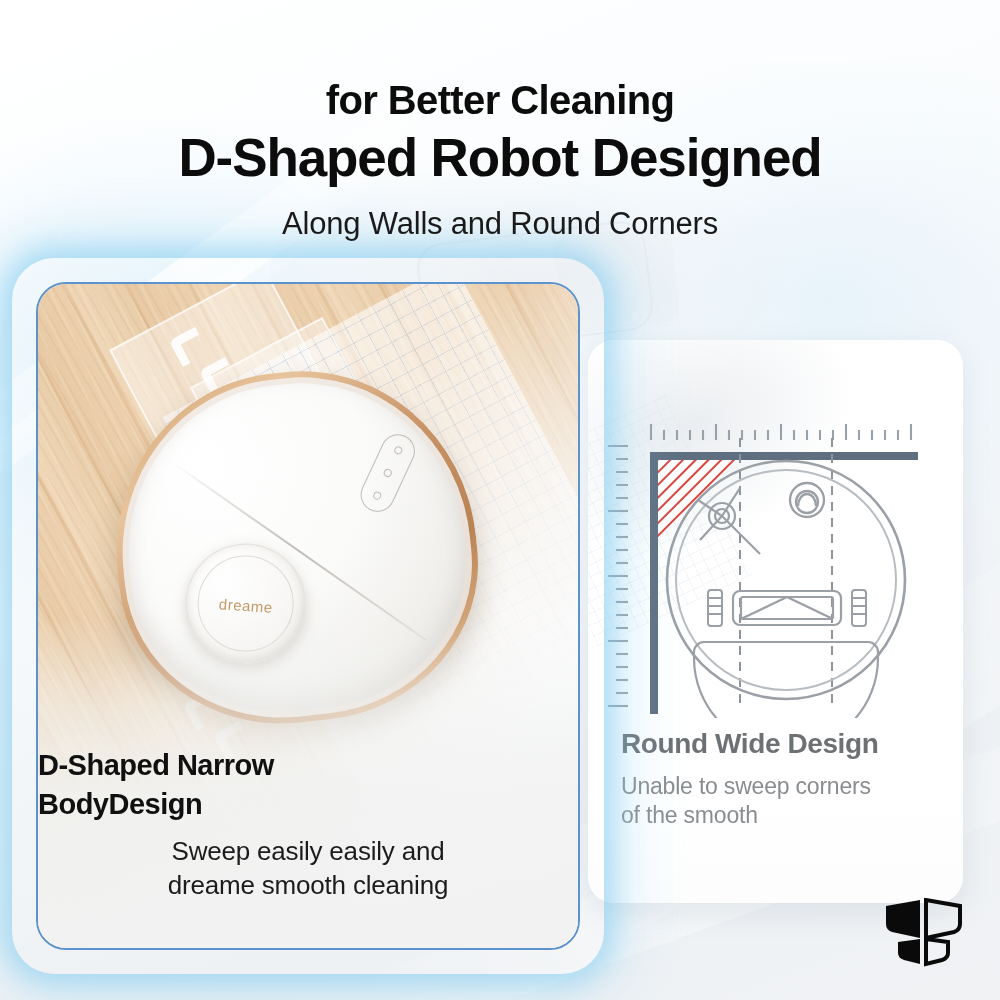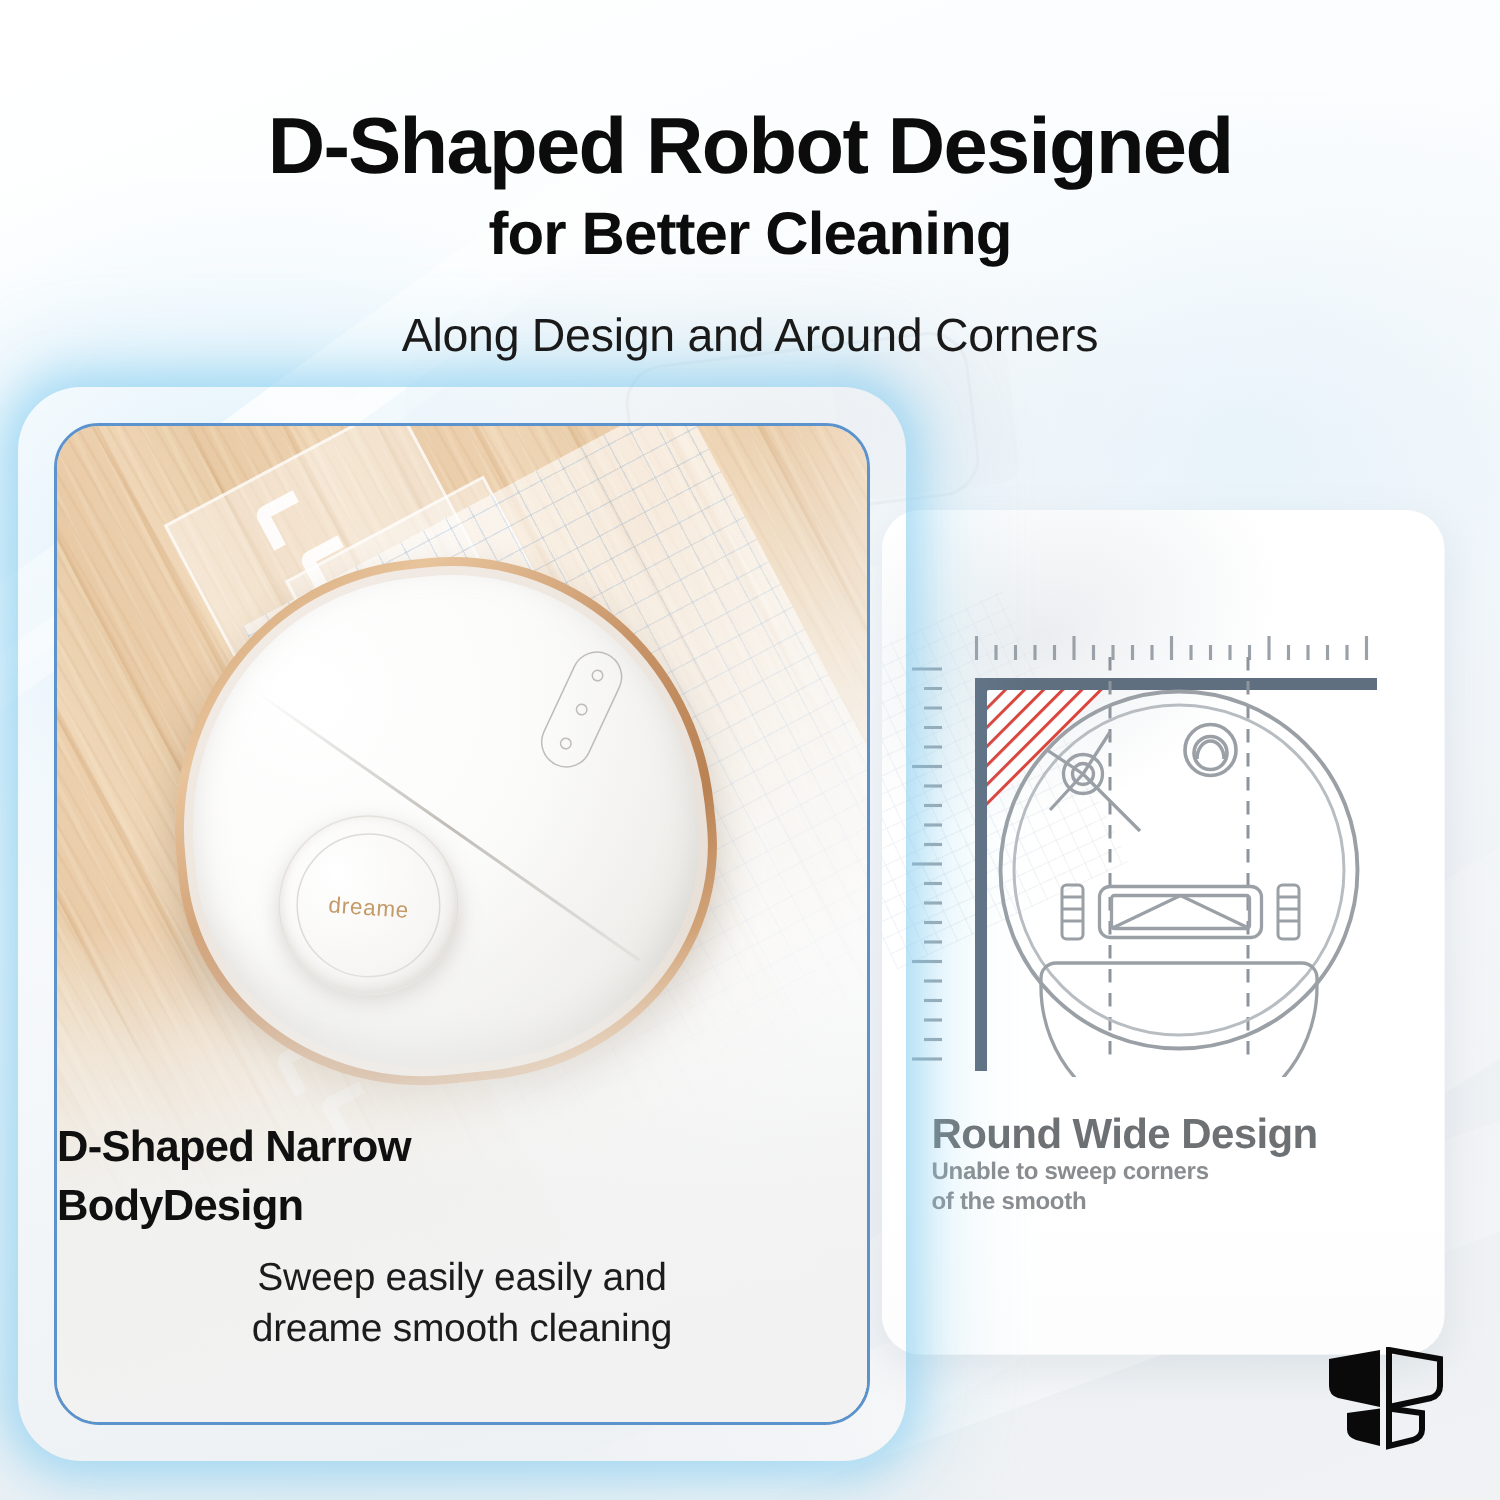"D-Shaped Robot Designed" div { order: before "for Better Cleaning" -> after "for Better Cleaning" }
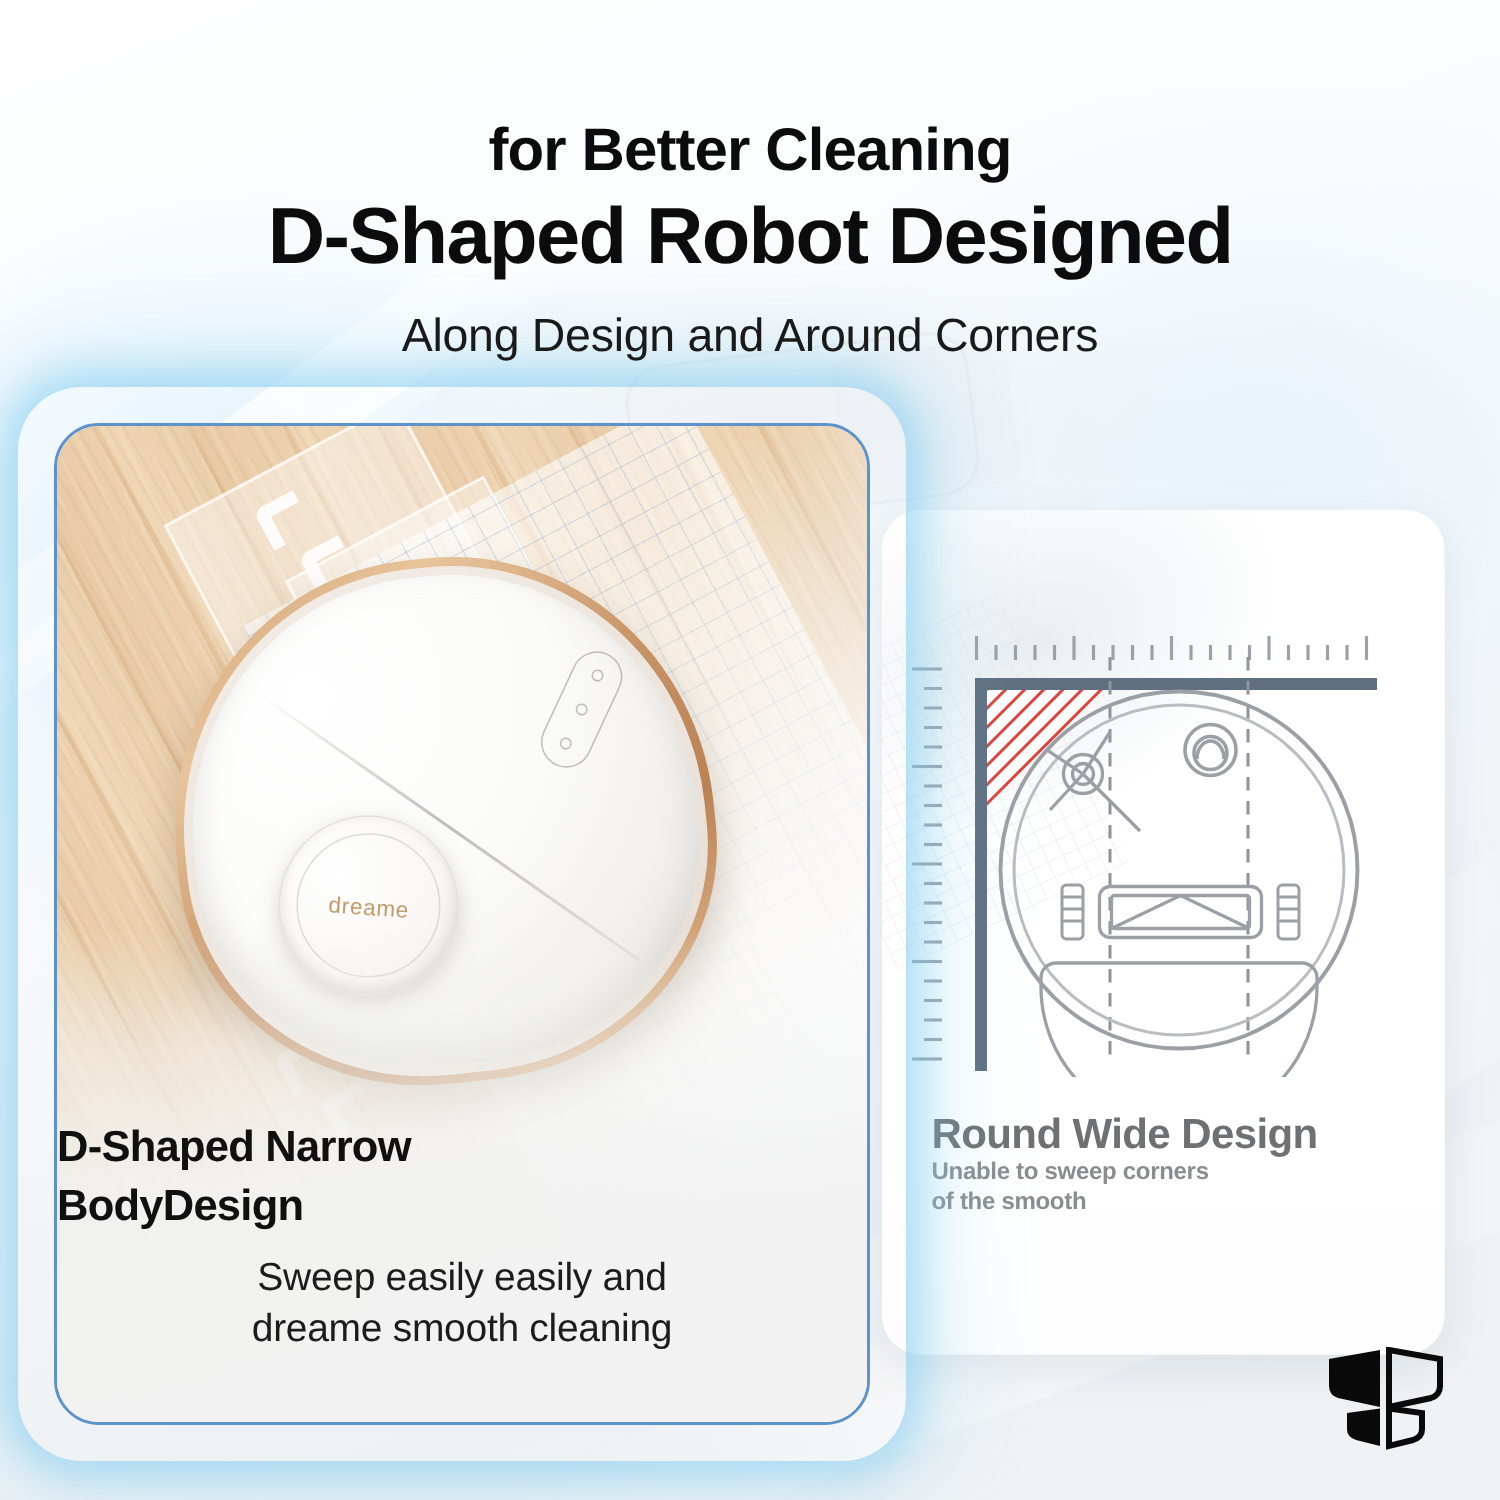"Along Design and Around Corners" div { text: Design and Around -> Walls and Round }
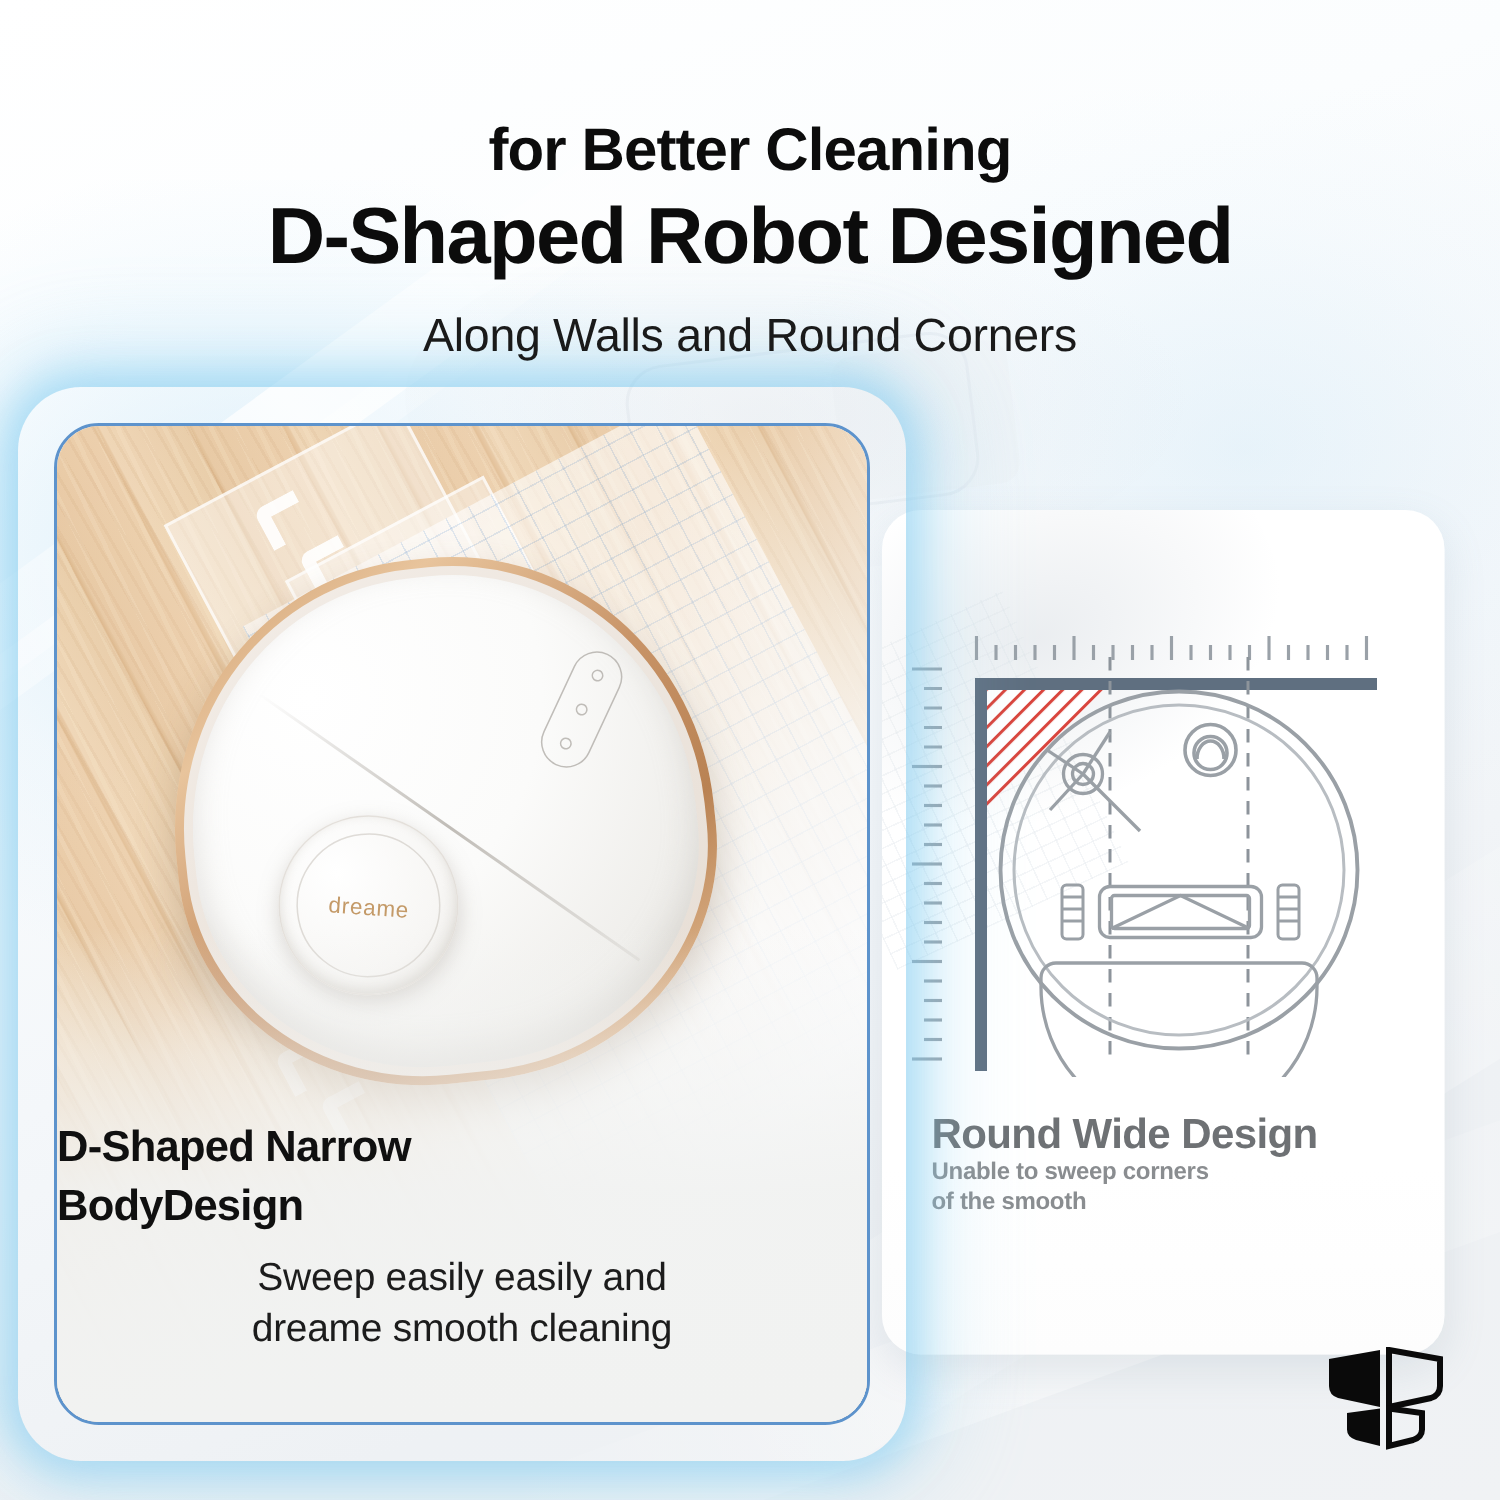"Round Wide Design" .rt-title { top: 400px -> 388px }
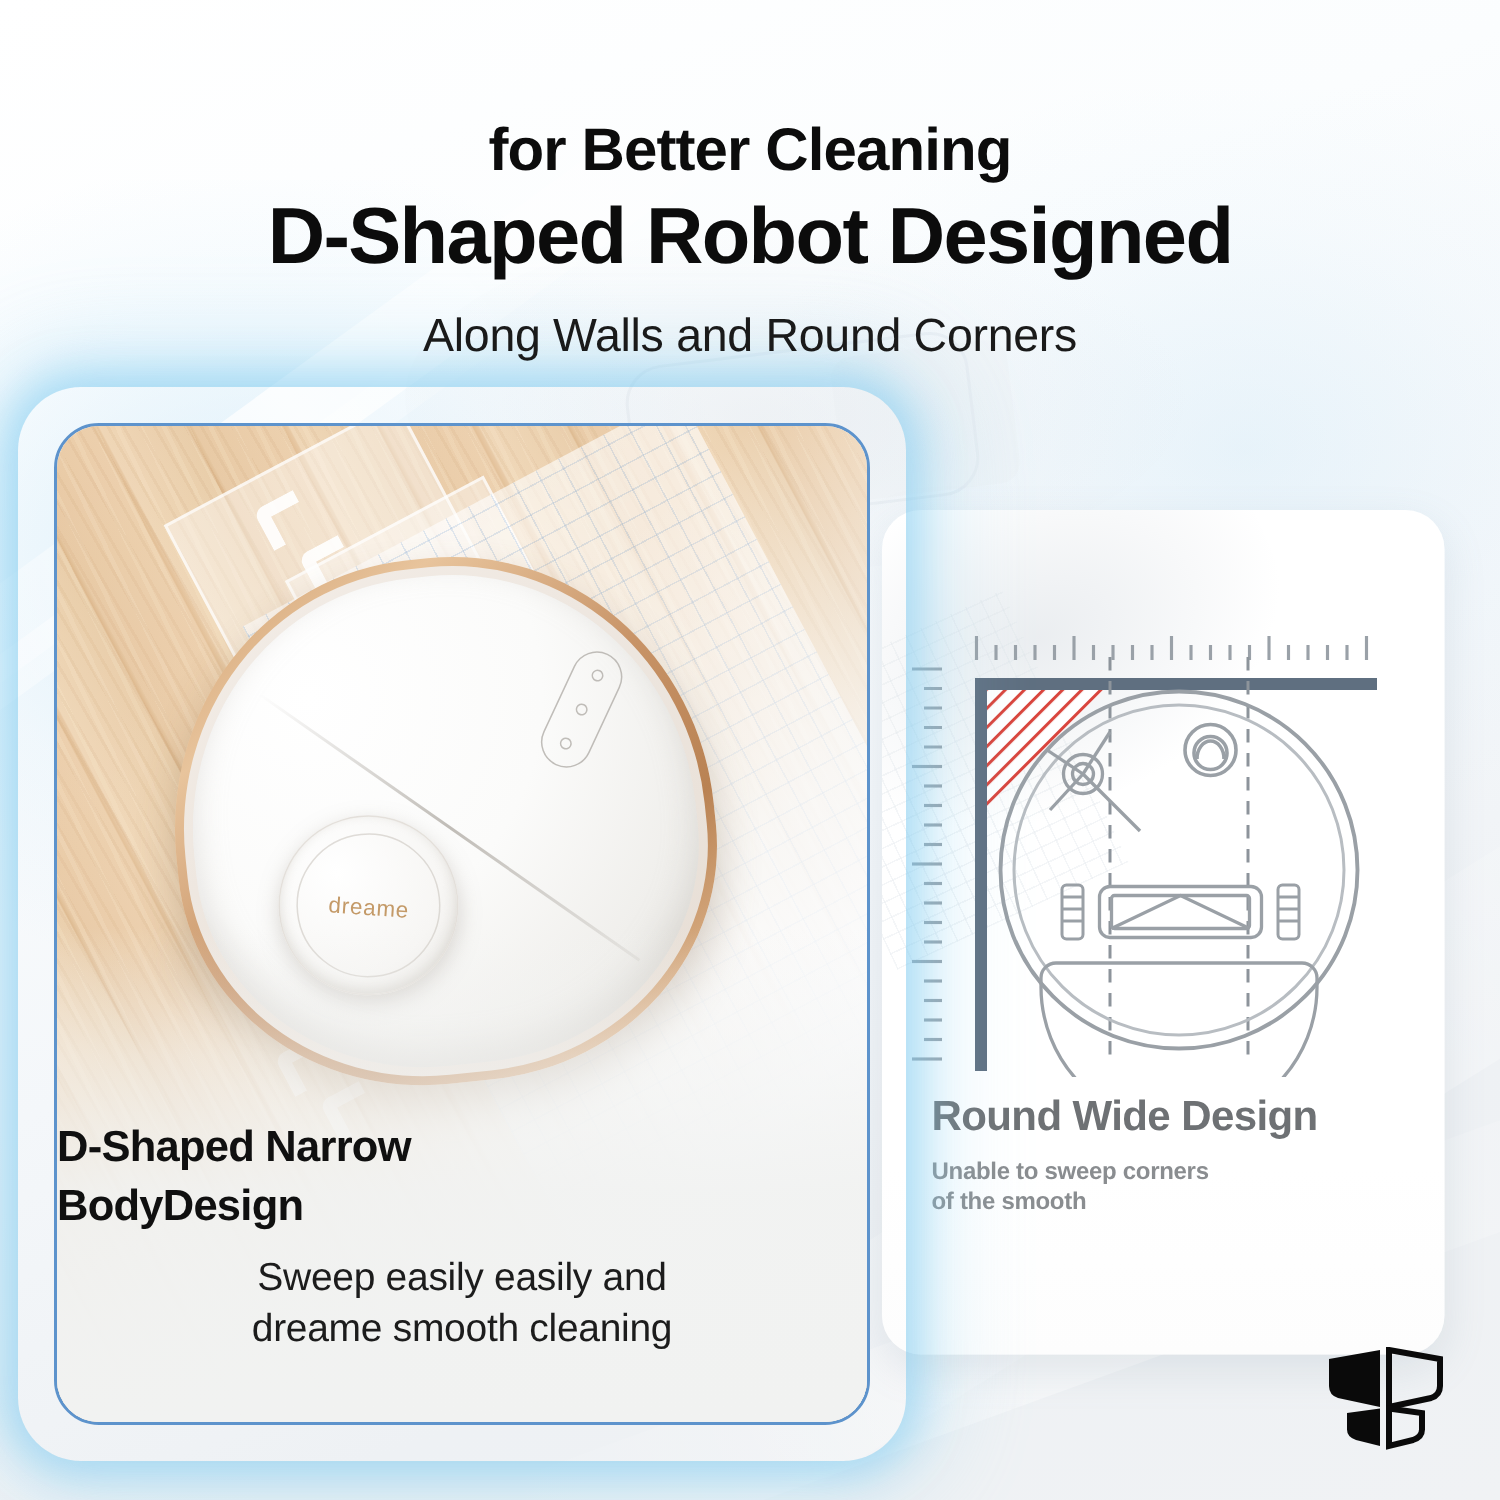"Unable to sweep corners" .rt-sub { font-size: 16px -> 23px; font-weight: bold -> normal }
